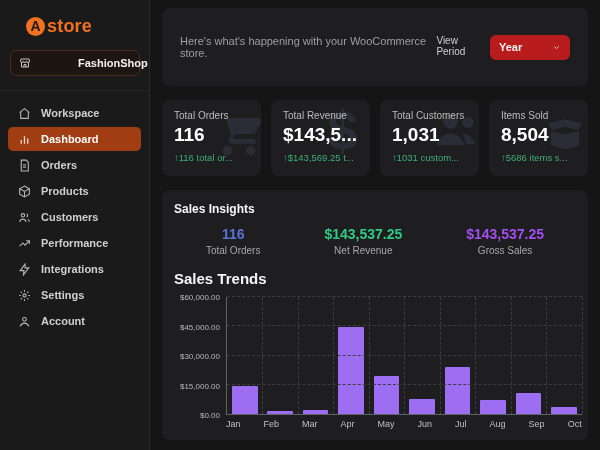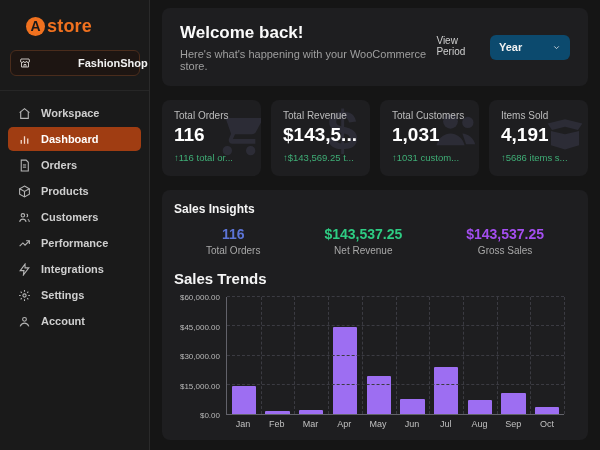"Welcome back!" div.welcome-title { html: <div>Welcome back!</div> -> none }
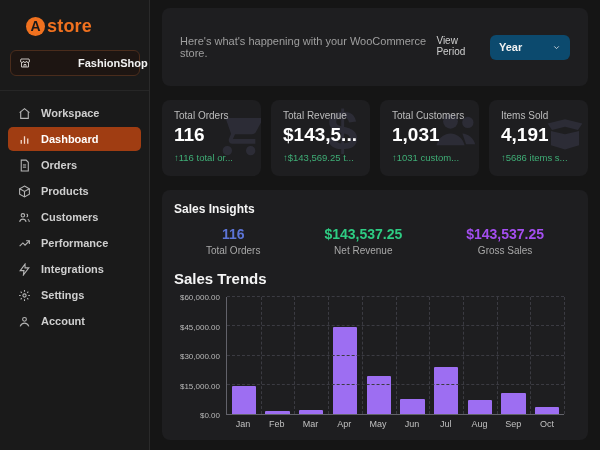"Year" .period-select { background: #0c4a6e -> #b91c1c }
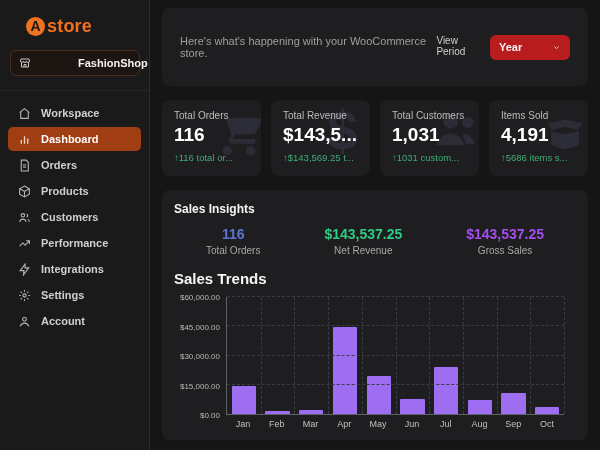"4,191" div.stat-value { text: 4,191 -> 8,504 }
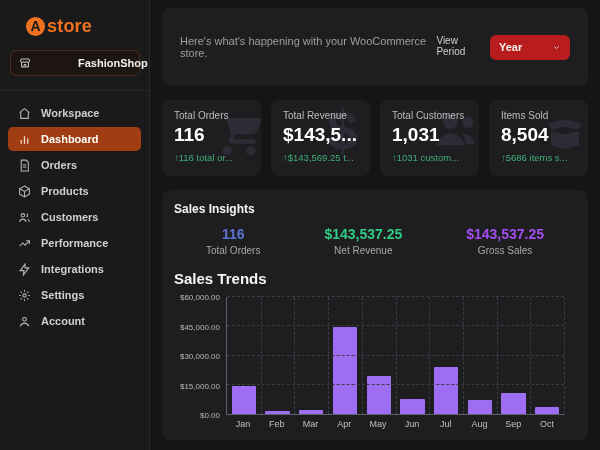"Jan" .xlabels { gap: none -> 23px }
